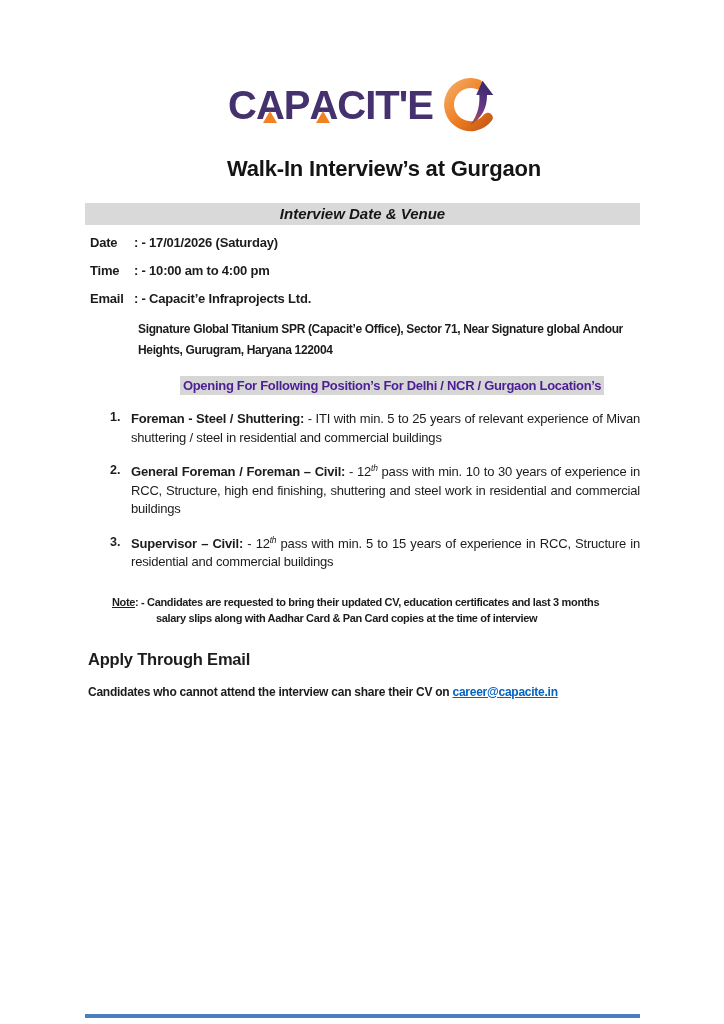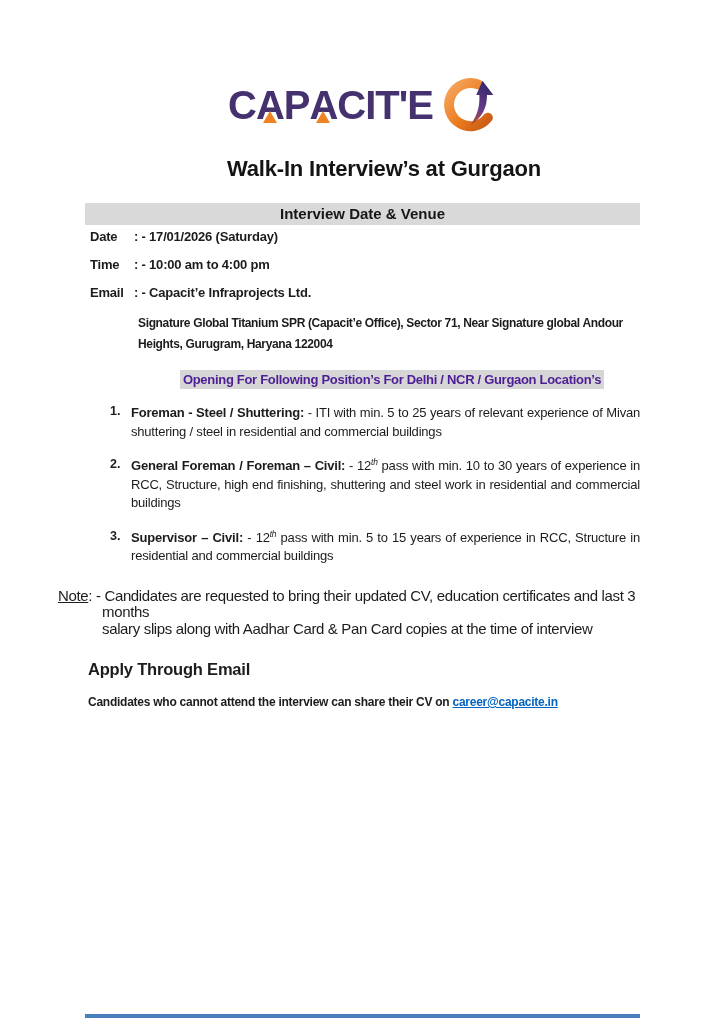"Interview Date & Venue" .section-bar { font-style: none -> italic; margin: 21px 84px 4px 85px -> 21px 84px 10px 85px }
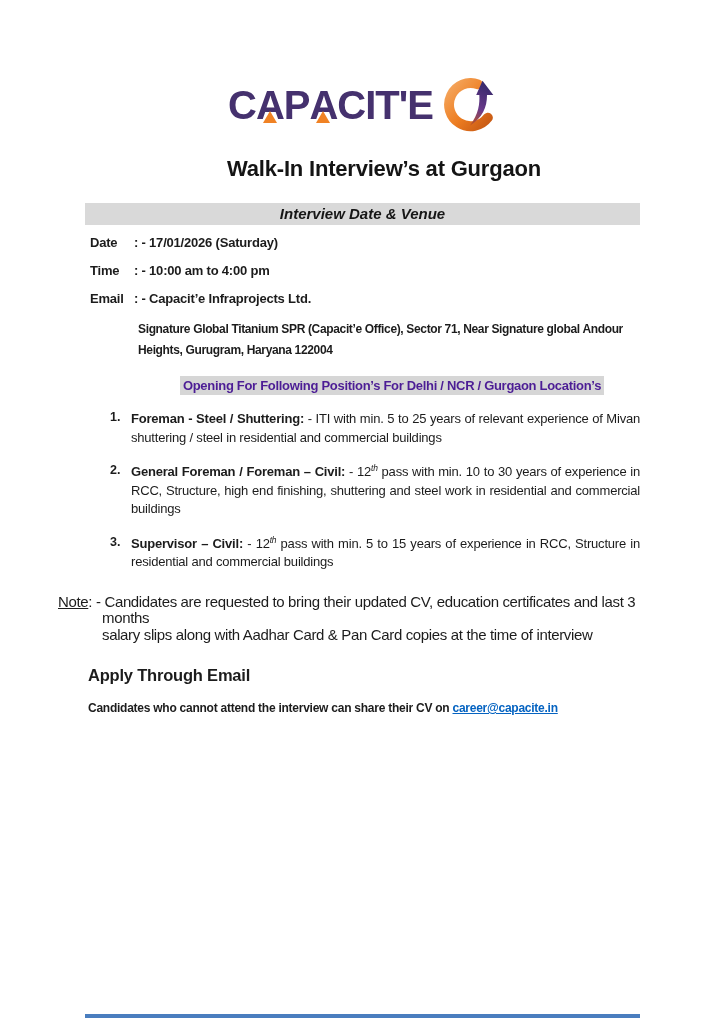"Note: - Candidates are requested" .note { font-size: 15px -> 11px; font-weight: normal -> bold; margin: 22px 84px 0 58px -> 22px 84px 0 112px }
